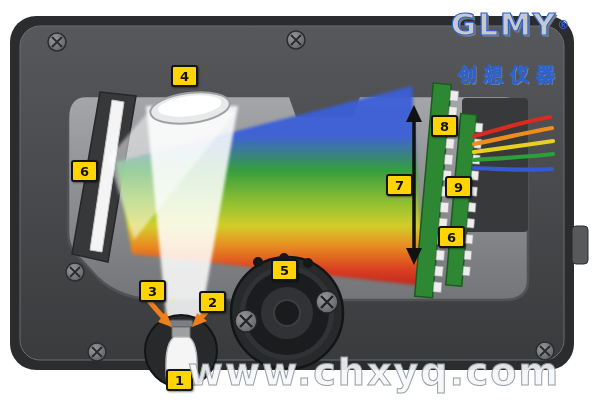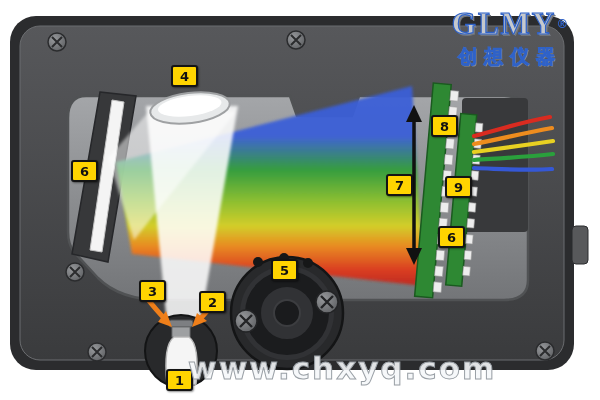"GLMY" .logo .brand { font-family: Liberation Serif, serif -> none }
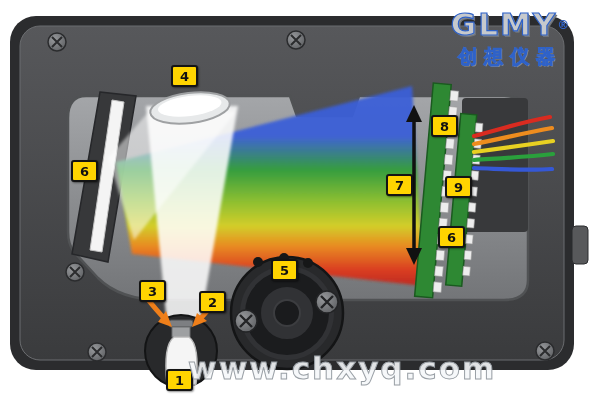"创想仪器" .logo .sub { margin-top: 2px -> 20px }
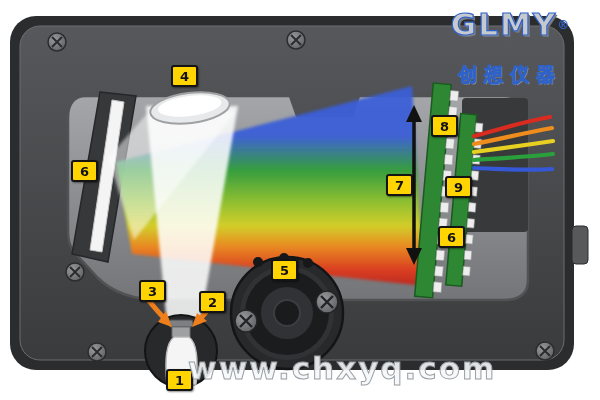"www.chxyq.com" .watermark { font-size: 31px -> 38px }
